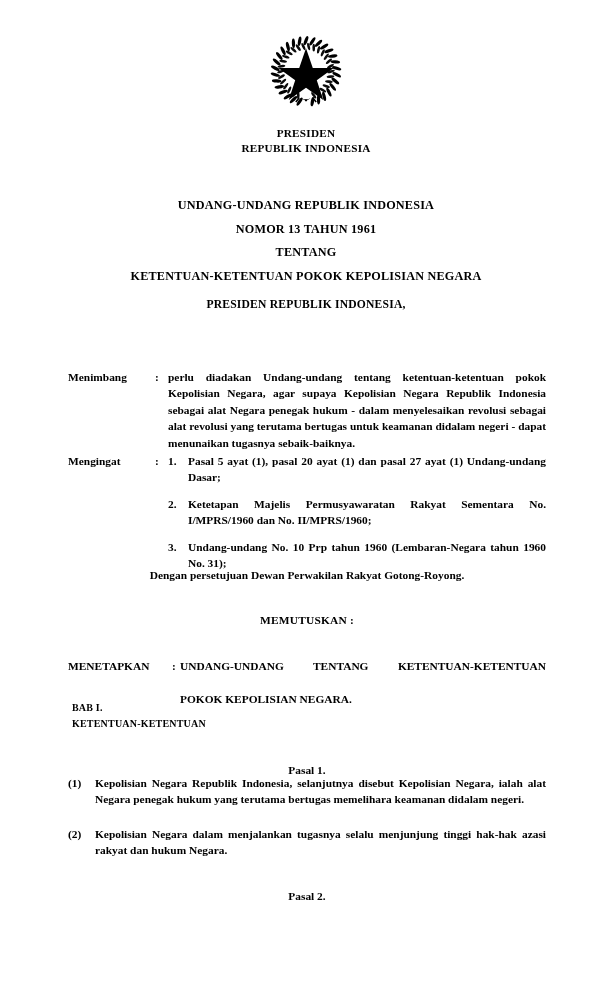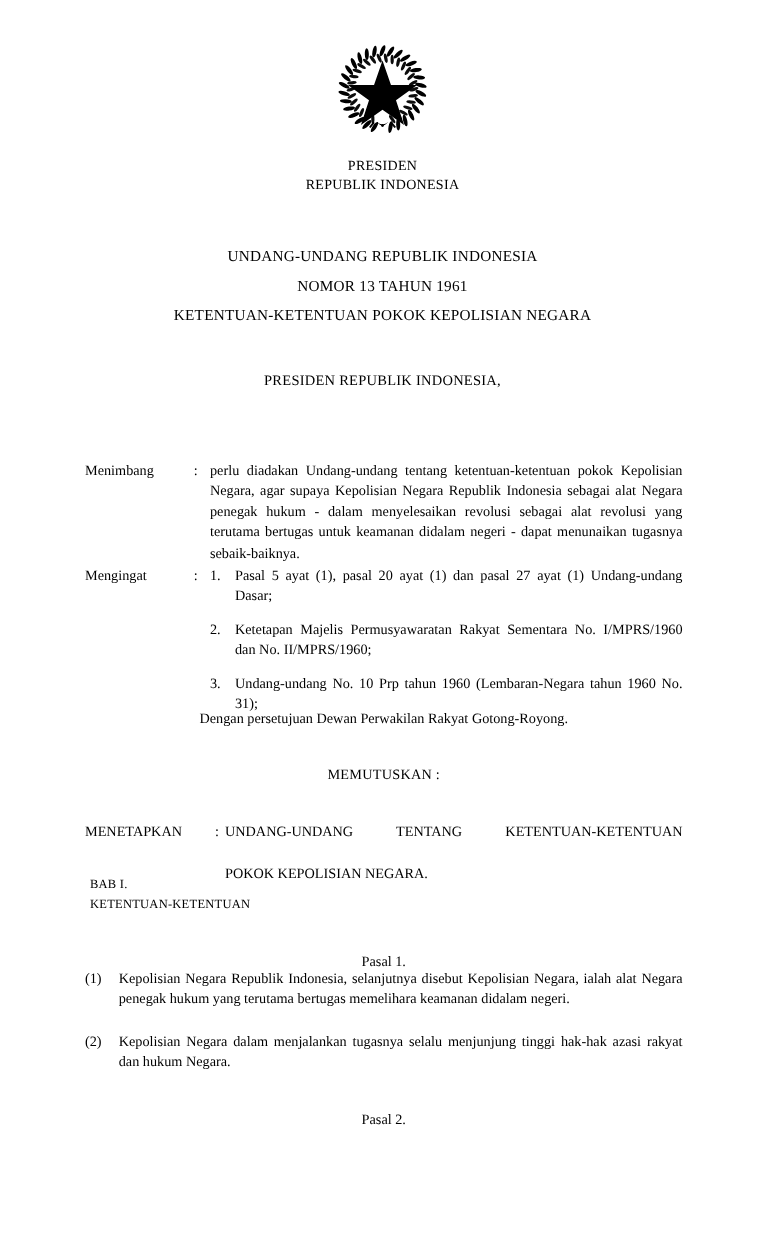"PRESIDEN" .page { font-weight: none -> bold }
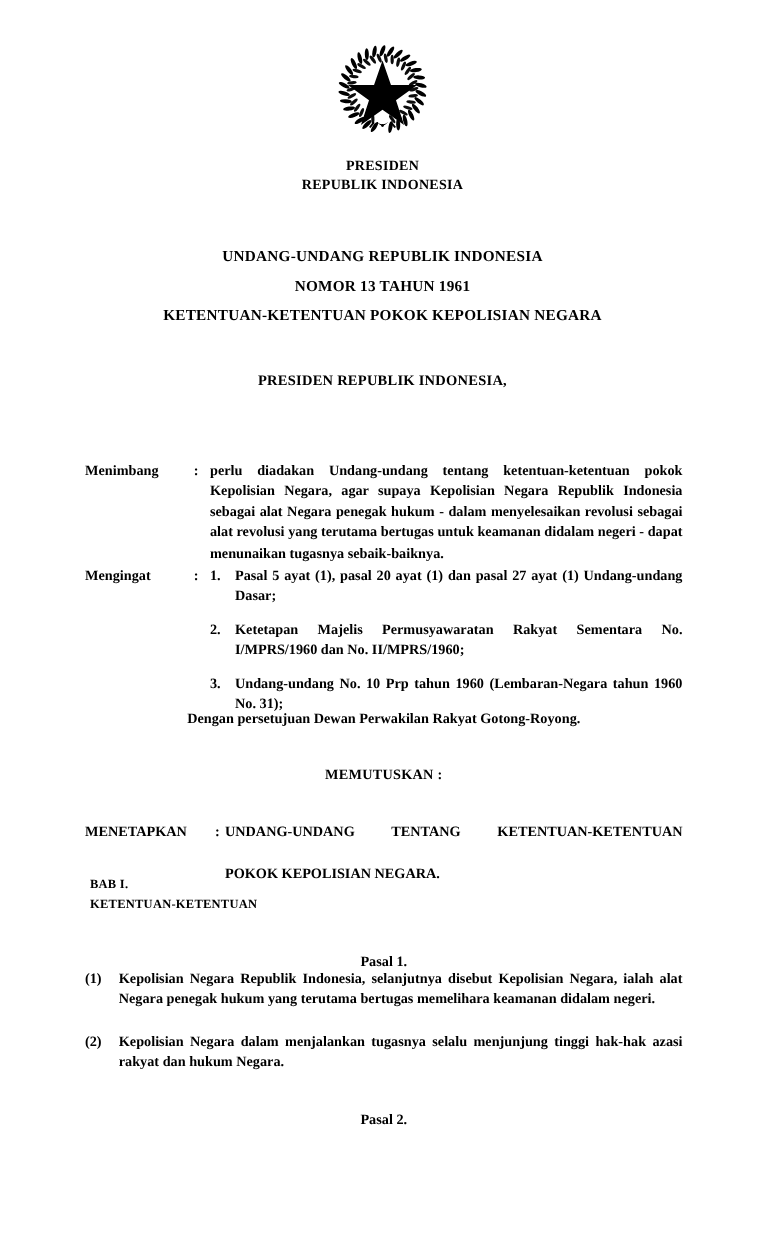"TENTANG" div.line { html: none -> <div>TENTANG</div> }
